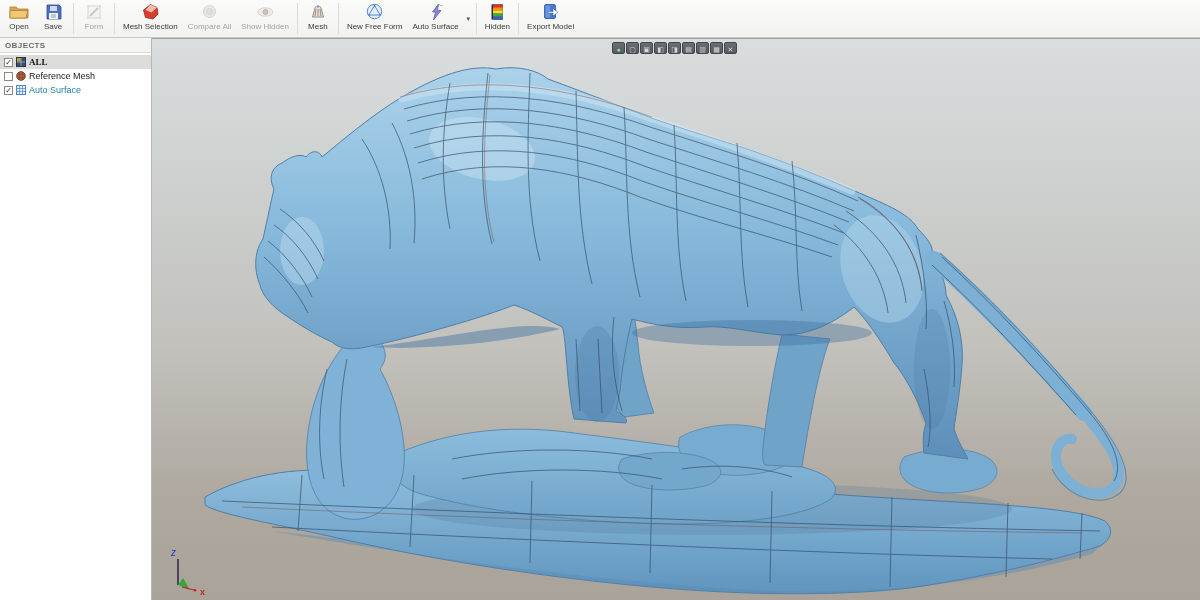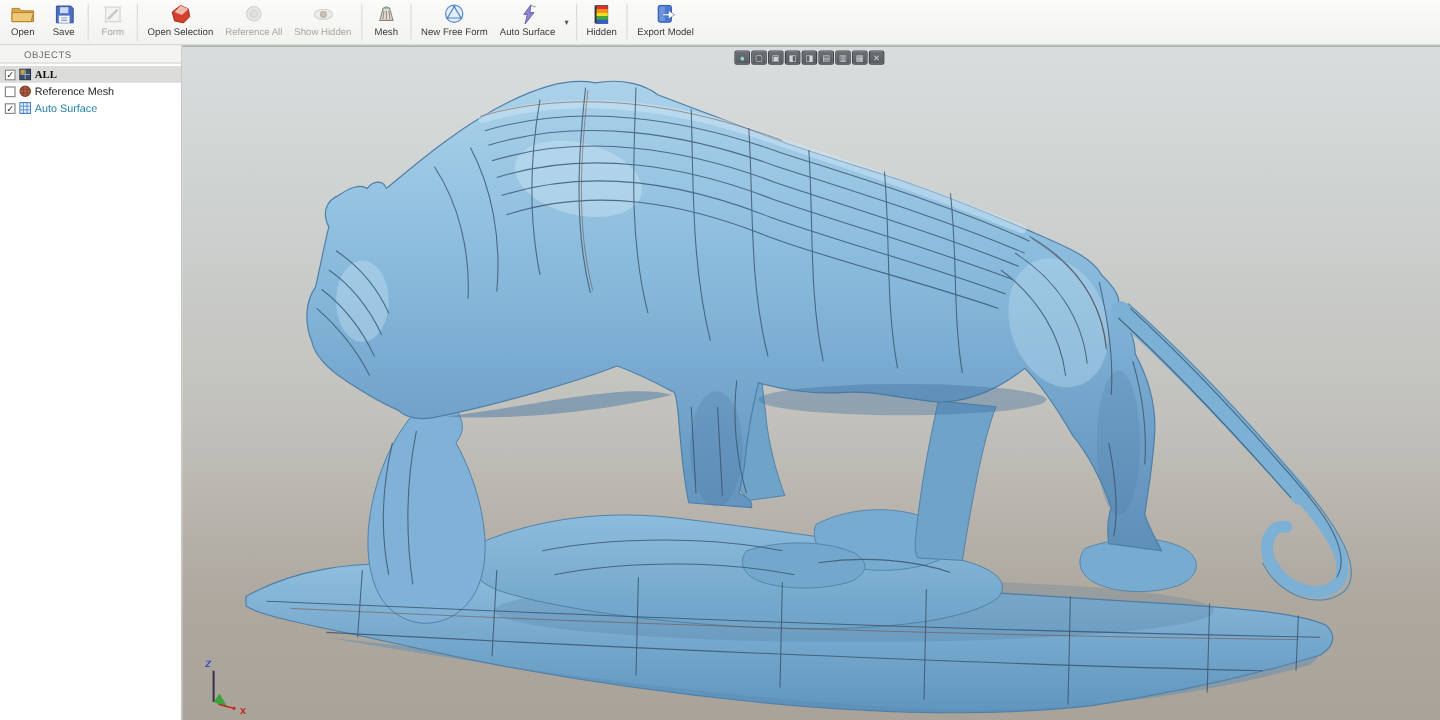"Open Selection" span.tb-label { text: Open -> Mesh }
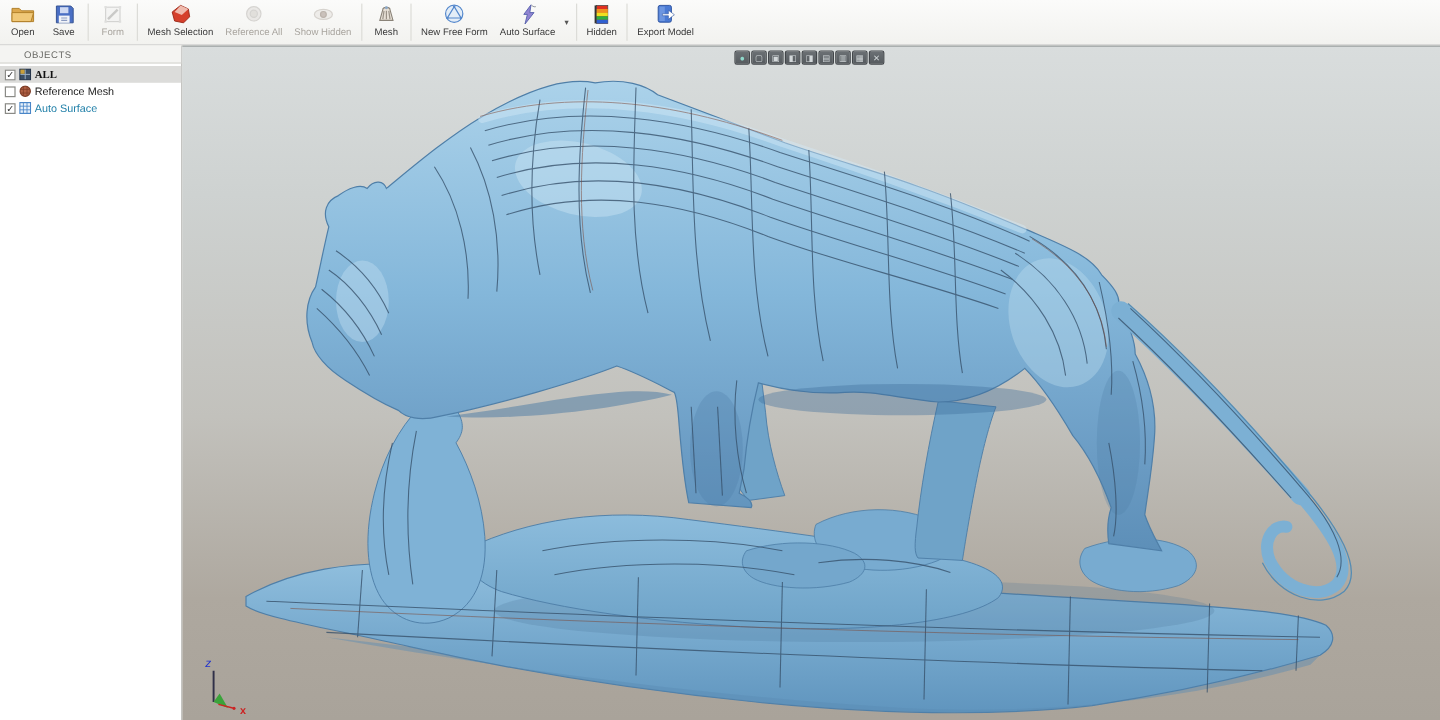"Reference All" span.tb-label { text: Reference -> Compare }
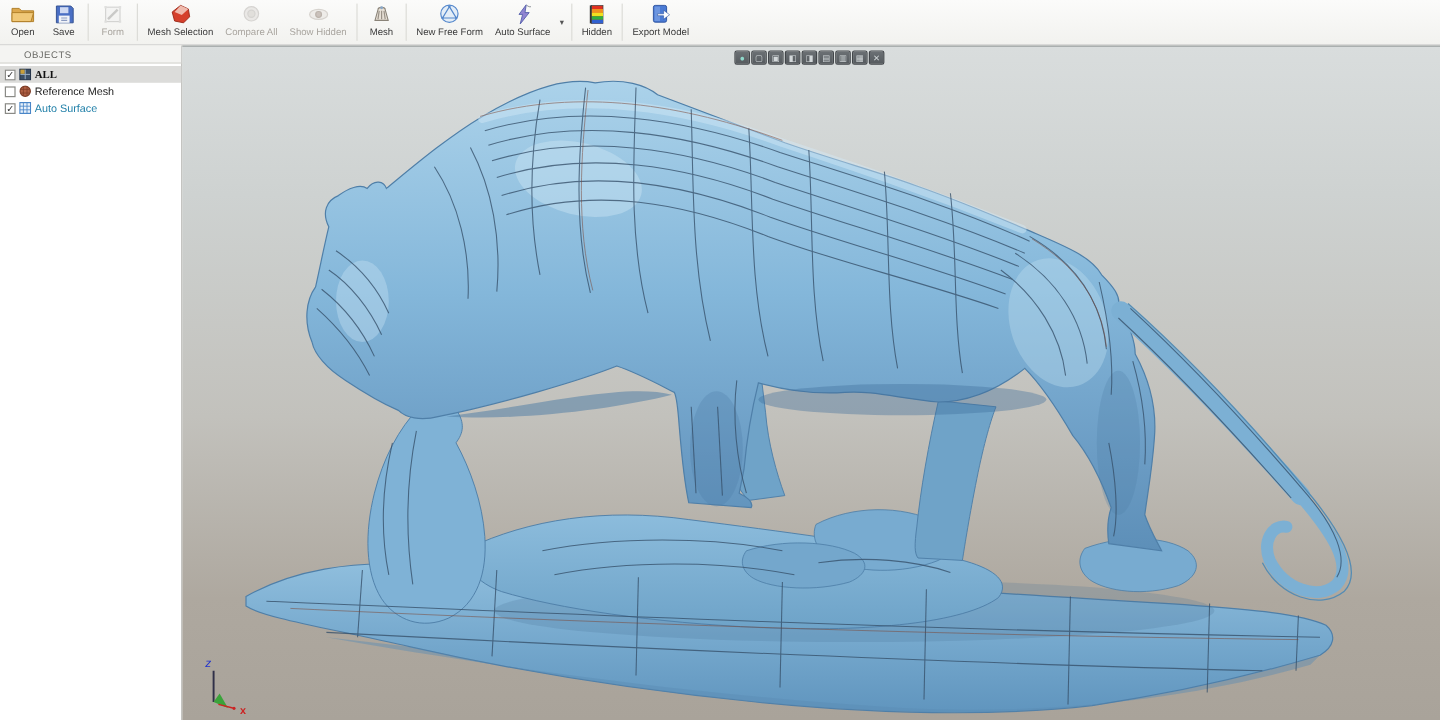"OBJECTS" .sb-header { font-weight: normal -> bold; padding-left: 20px -> 5px }
